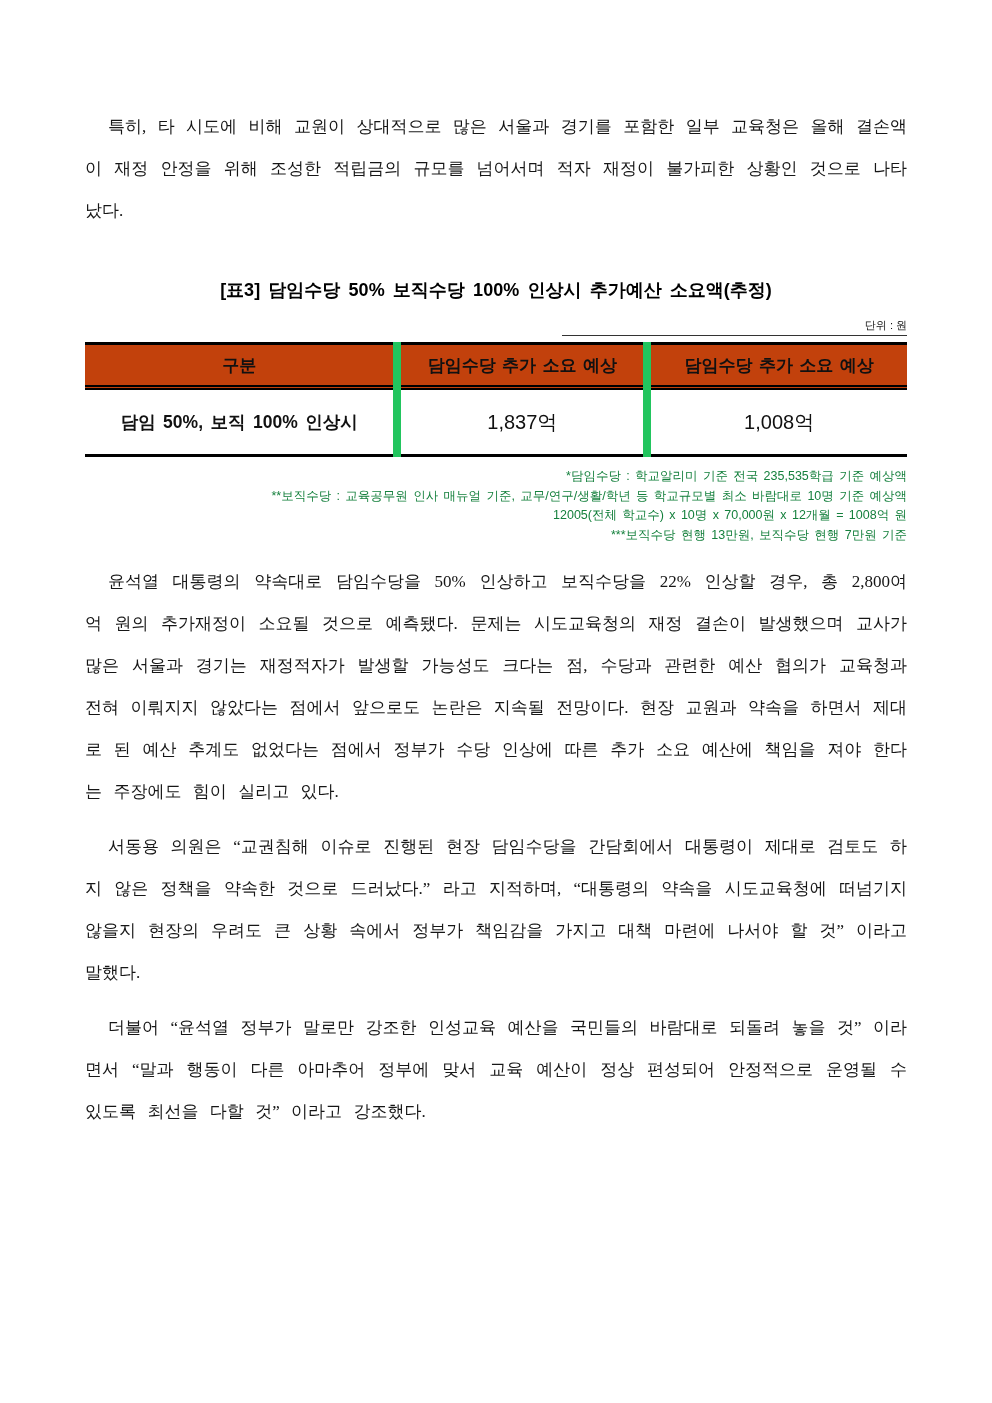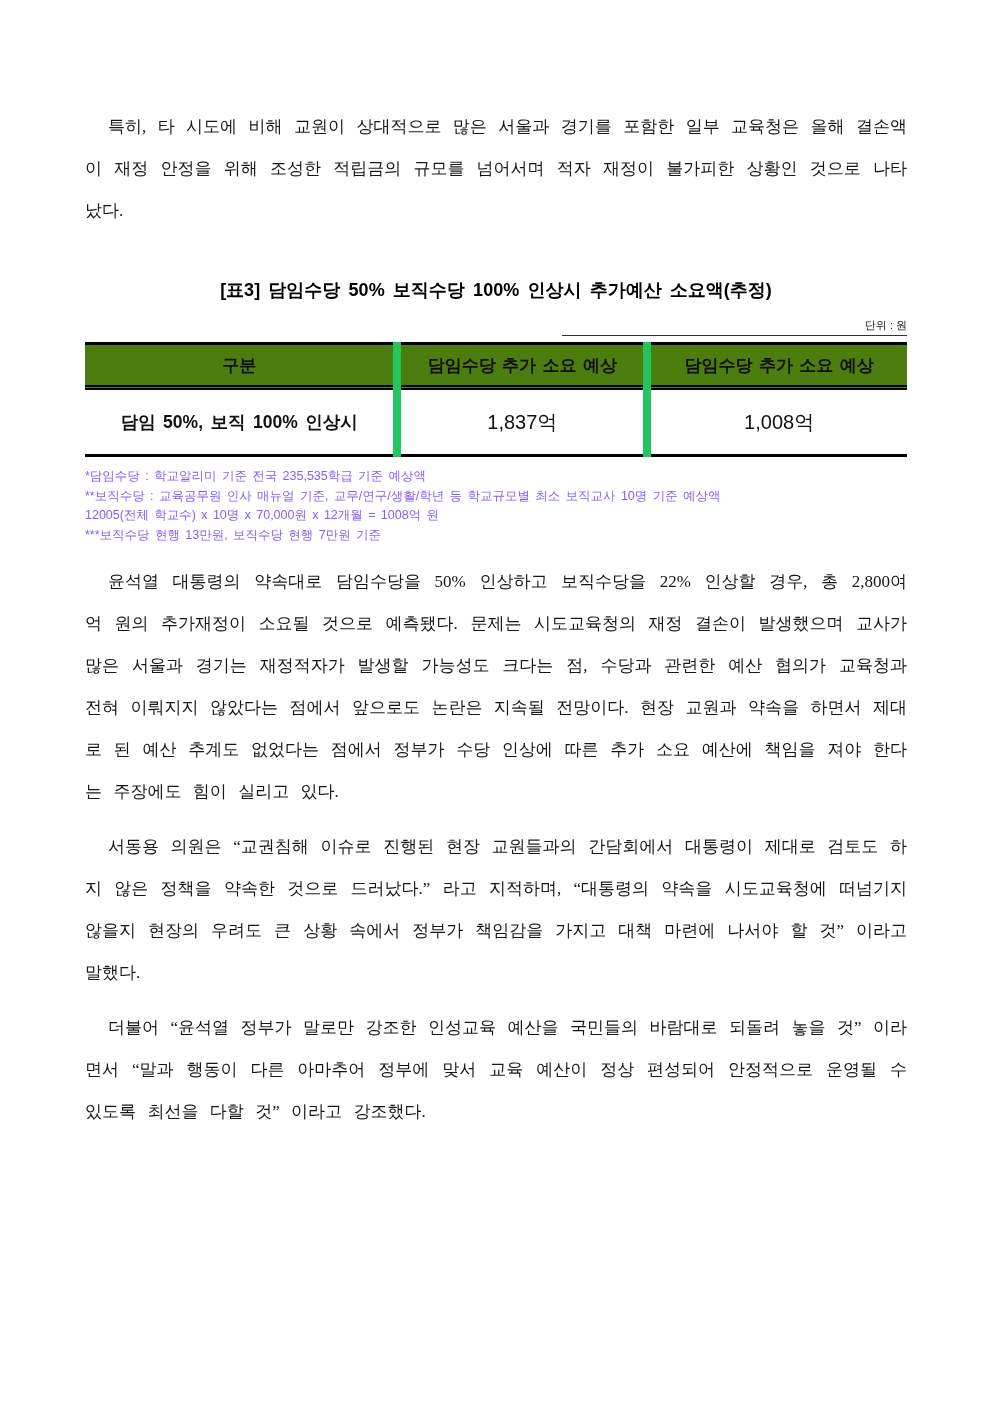"구분" table.budget-table th { background: #4d7c0f -> #c2410c }
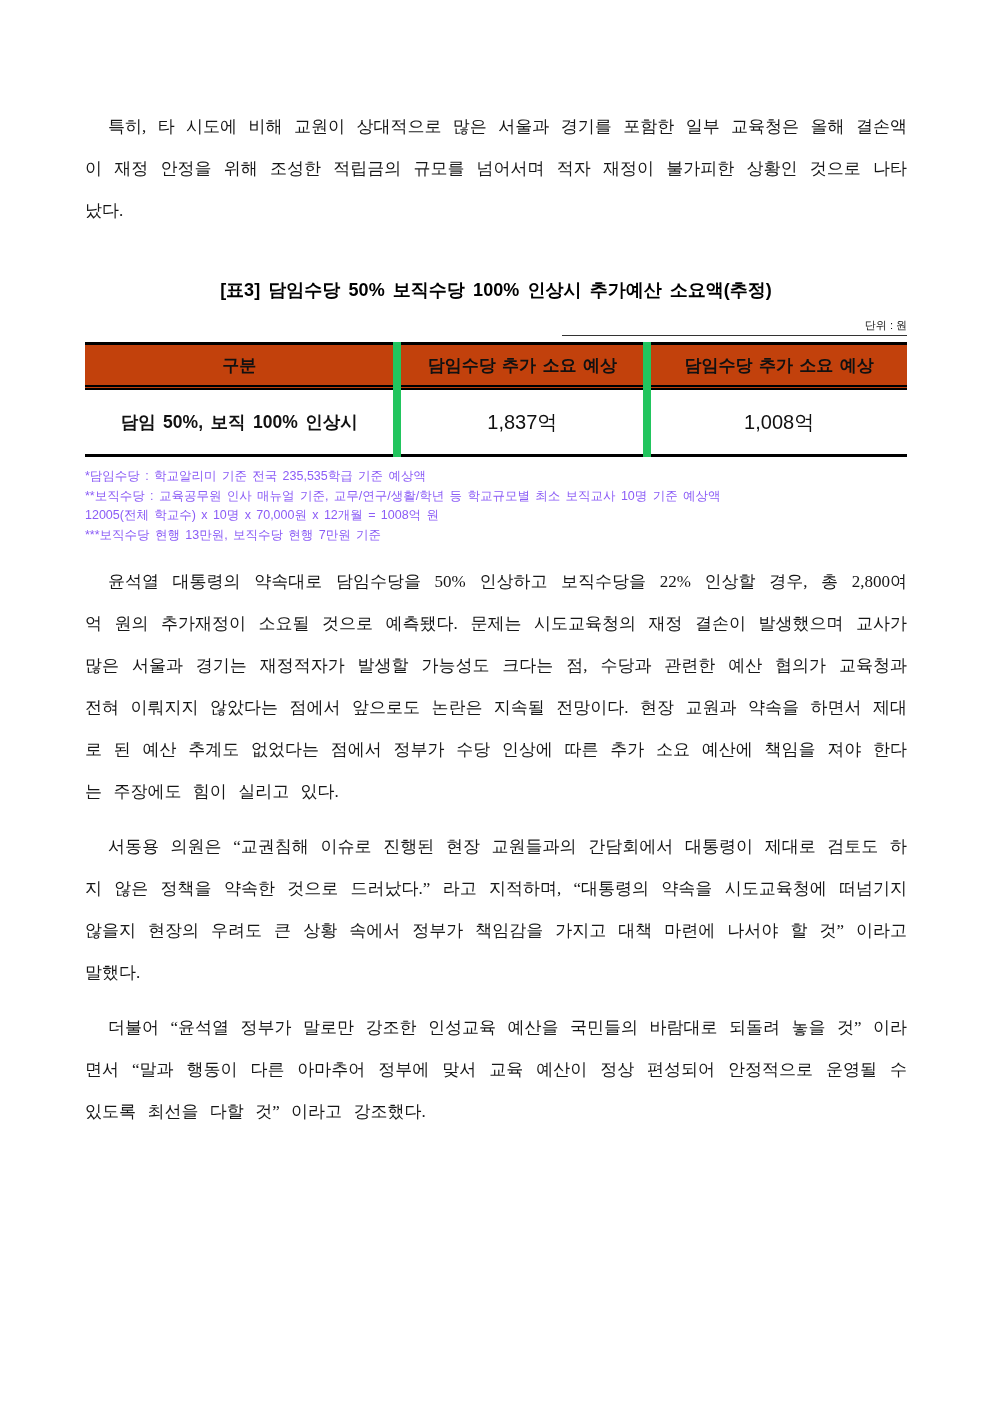"*담임수당 : 학교알리미 기준 전국" .footnotes { color: #8b5cf6 -> #15803d; text-align: none -> right }
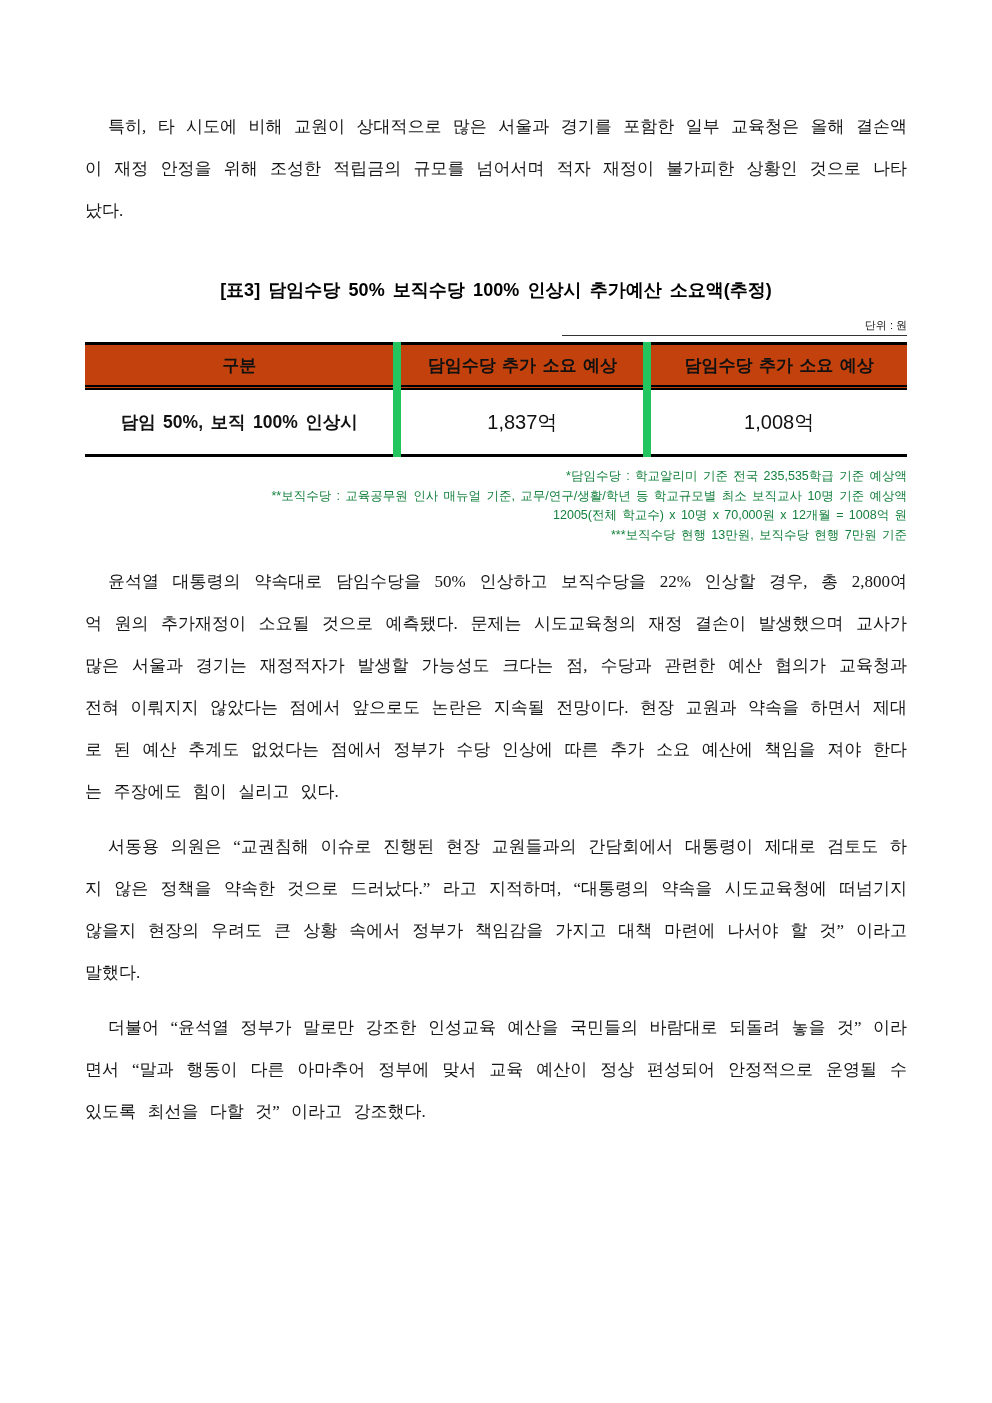"**보직수당 : 교육공무원 인사 매뉴얼" div.footnote-line { text: 보직교사 -> 바람대로 }
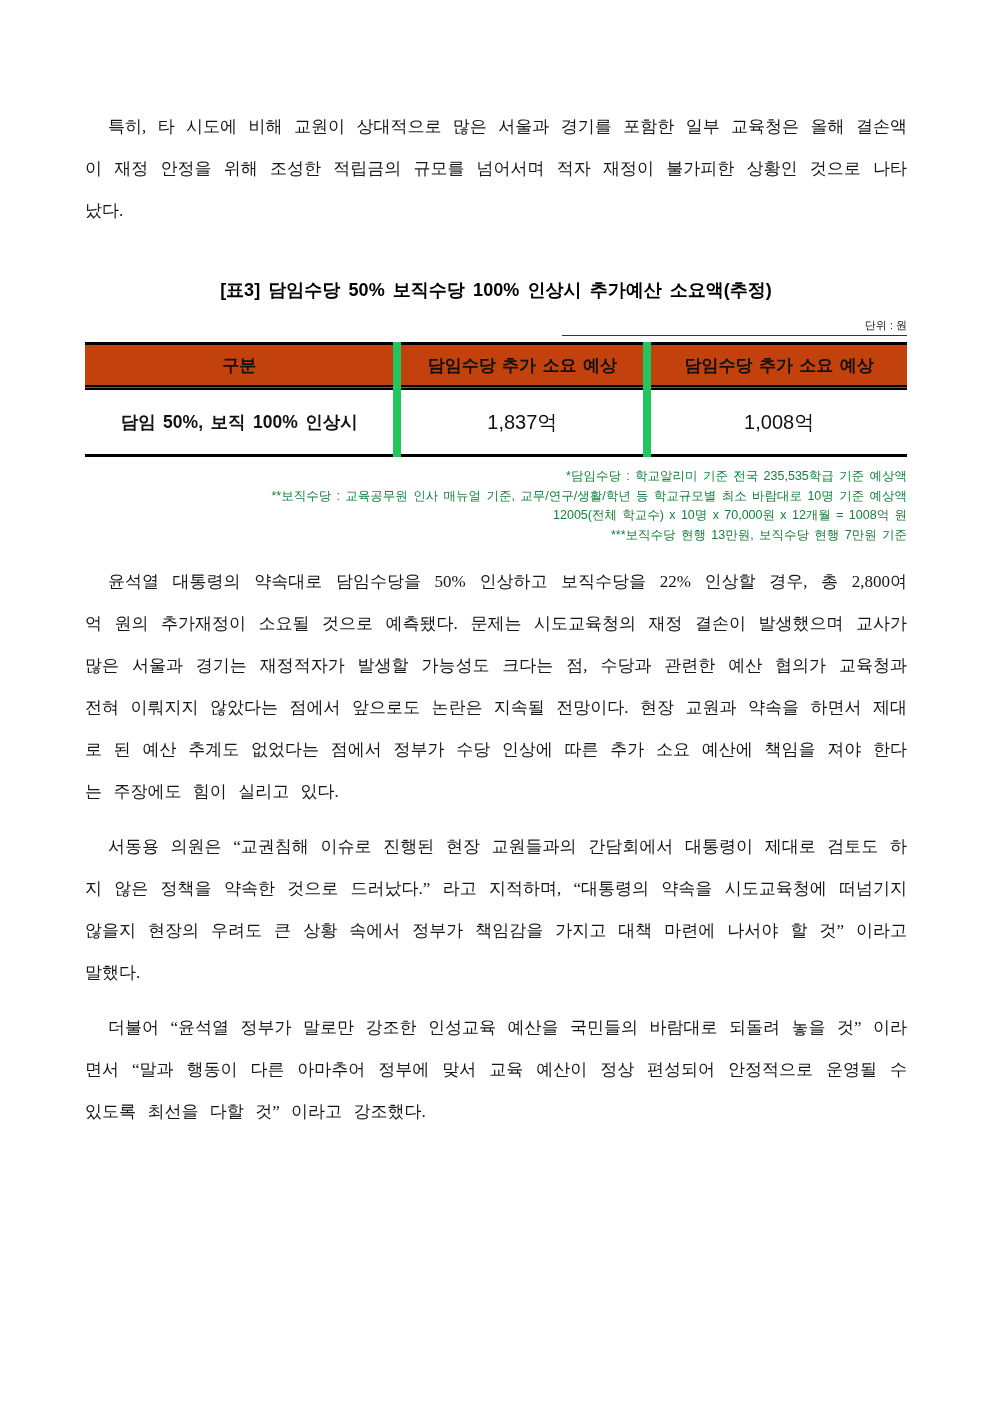"서동용 의원은 “교권침해 이슈로 진행된" p.para { text: 교원들과의 -> 담임수당을 }
